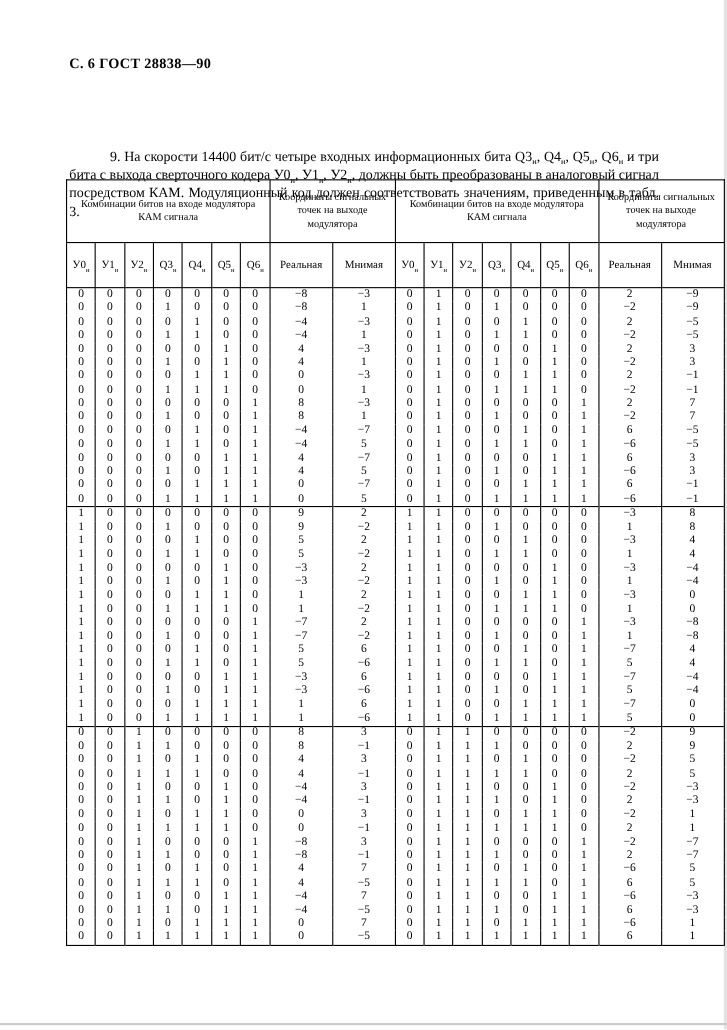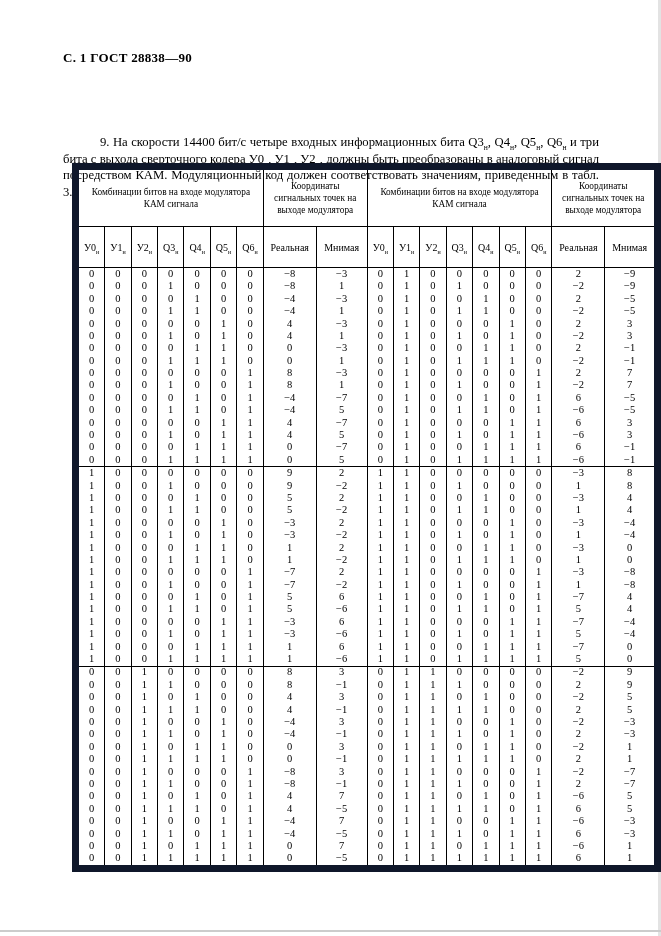"С. 1 ГОСТ 28838—90" div.page-header { text: 1 -> 6 }
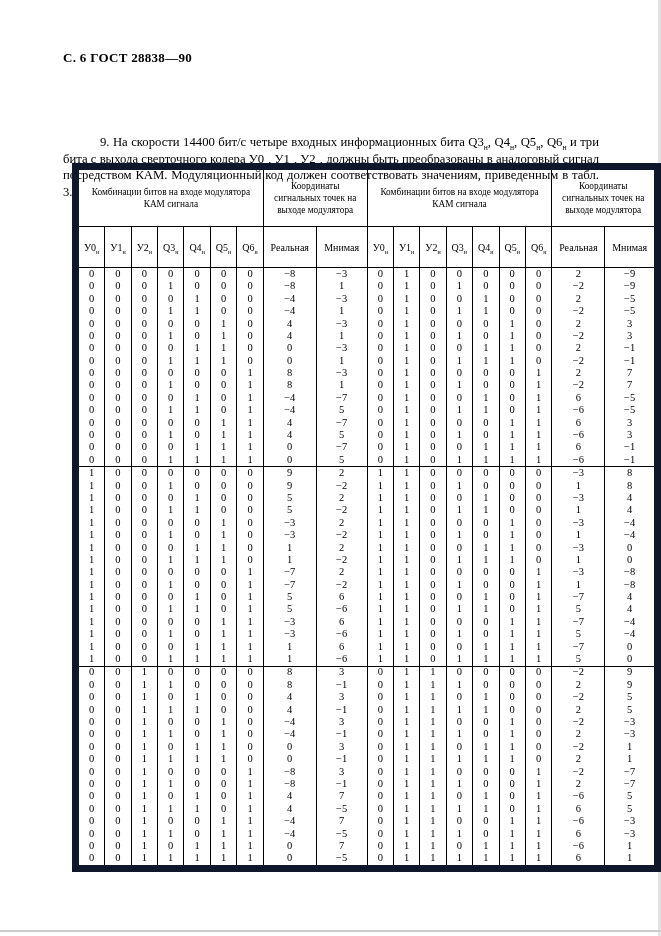"Комбинации битов на входе модулятора" table.gost { border: 7px solid #0f172a -> 1px solid #0f172a; left: 72px -> 60px }
